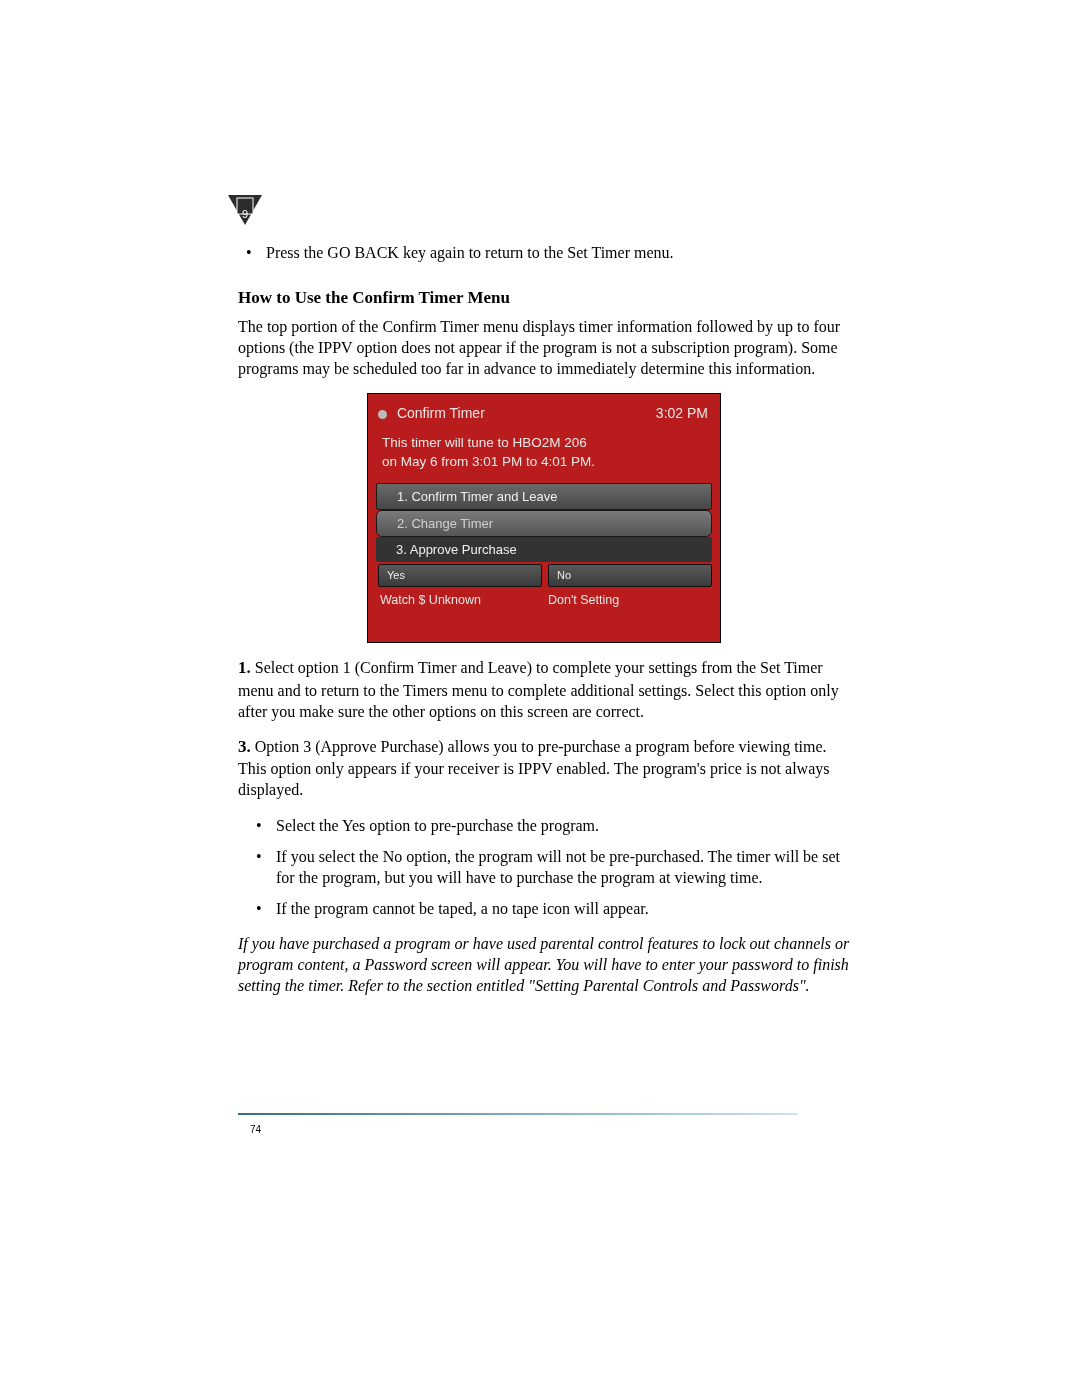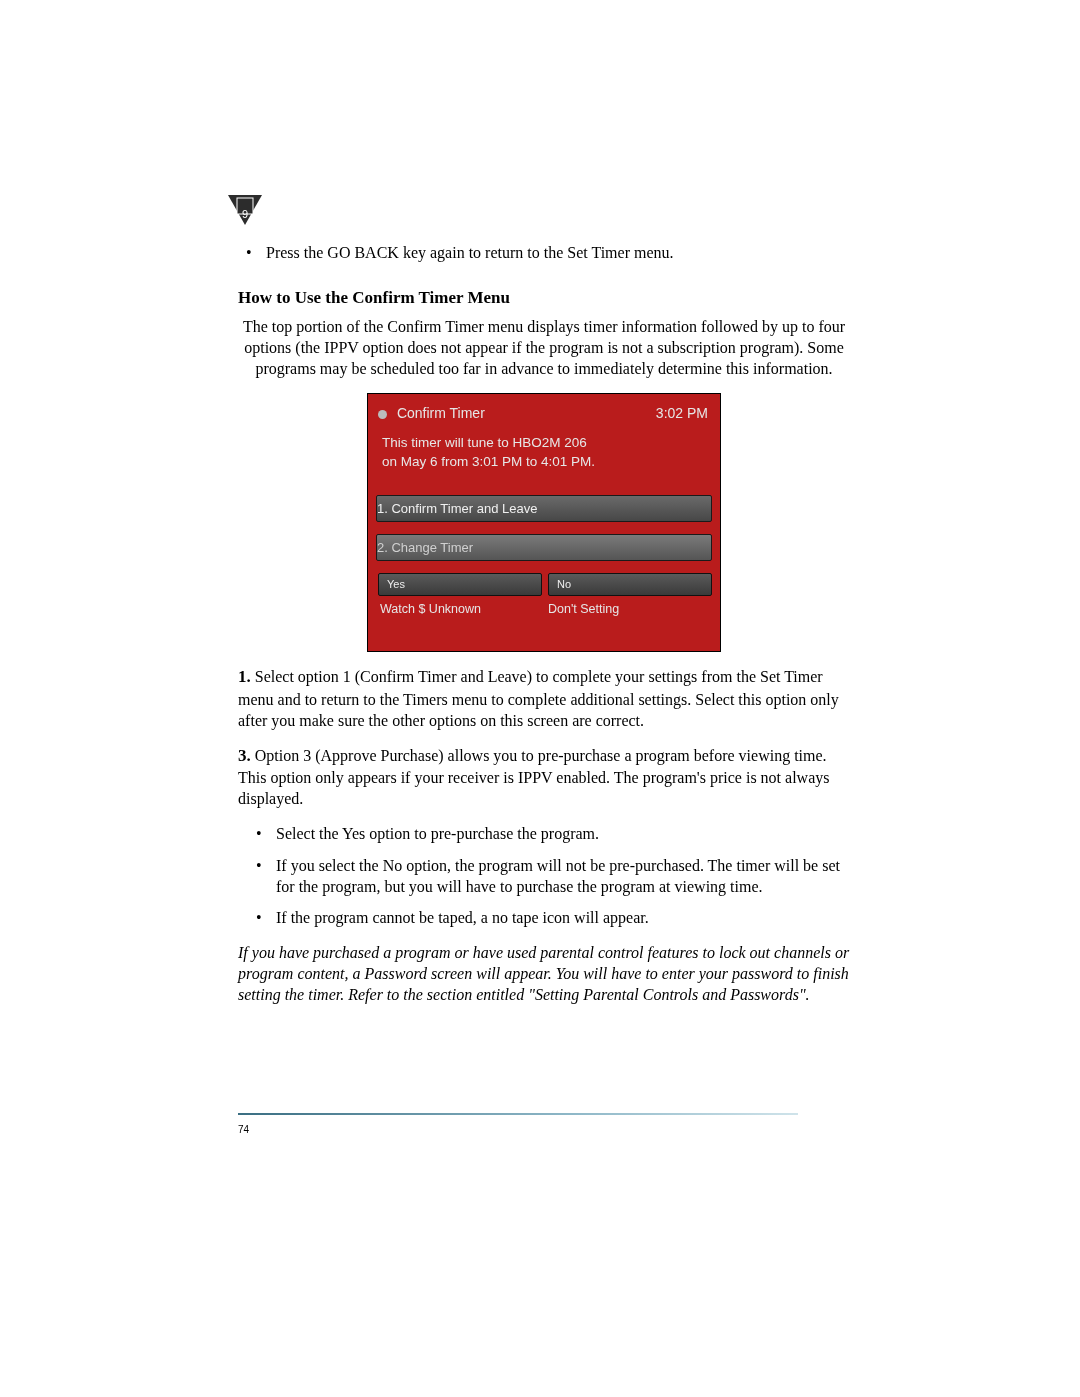"The top portion of the" .para { text-align: center -> none }
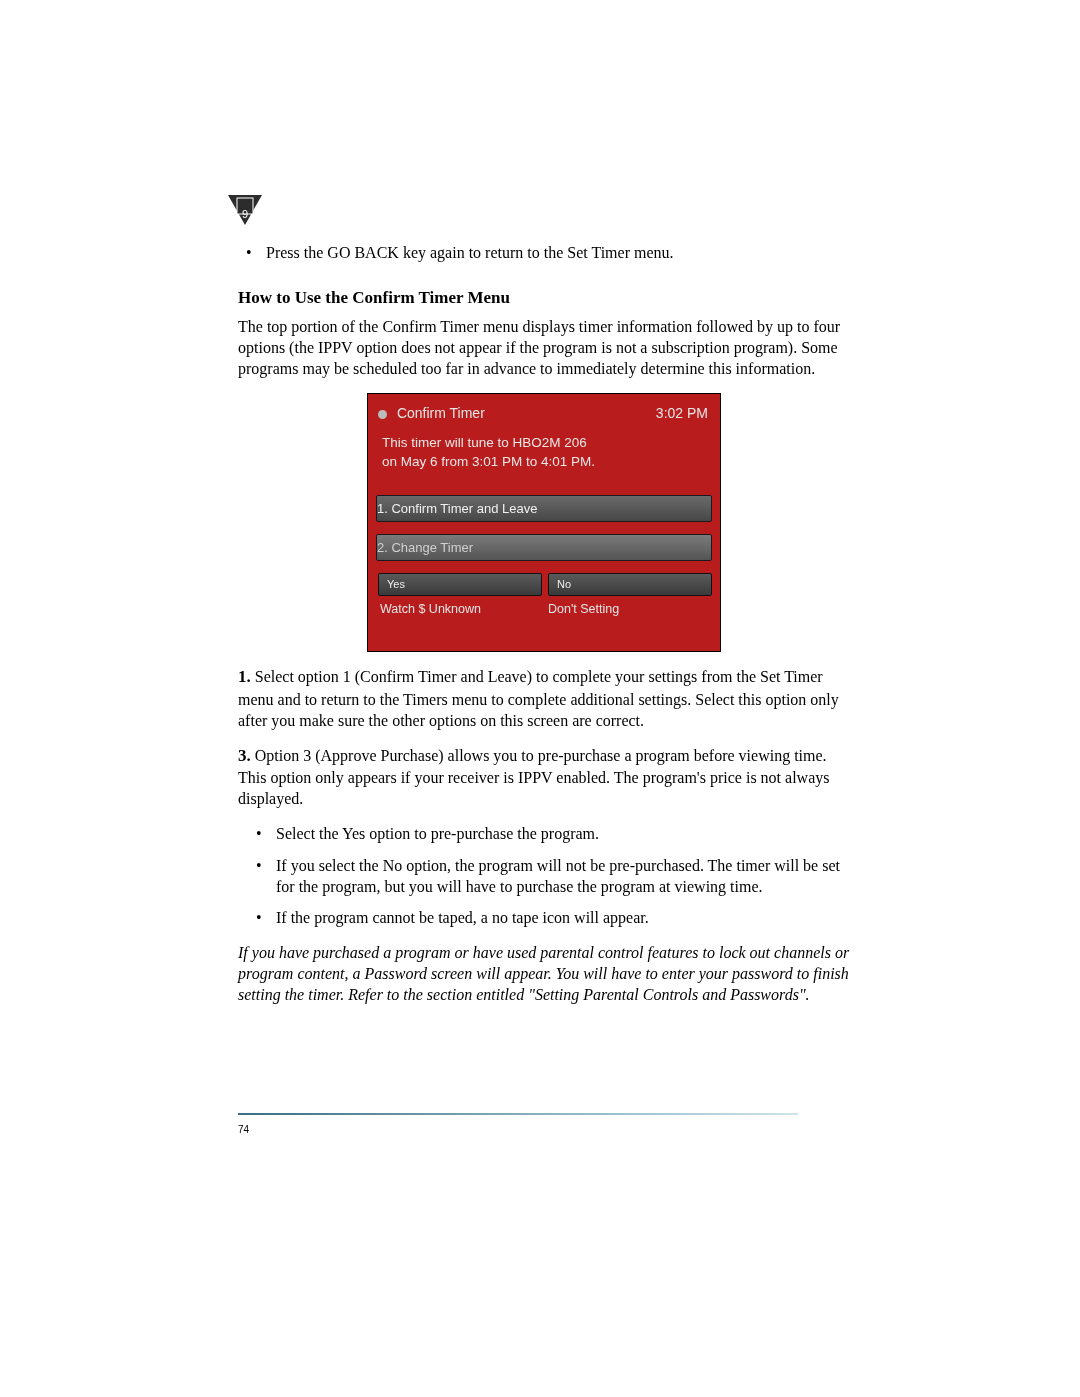"1. Confirm Timer and Leave" .fig-option { margin: 12px 0 -> 0 0; padding: 4px 0 -> 4px 20px }
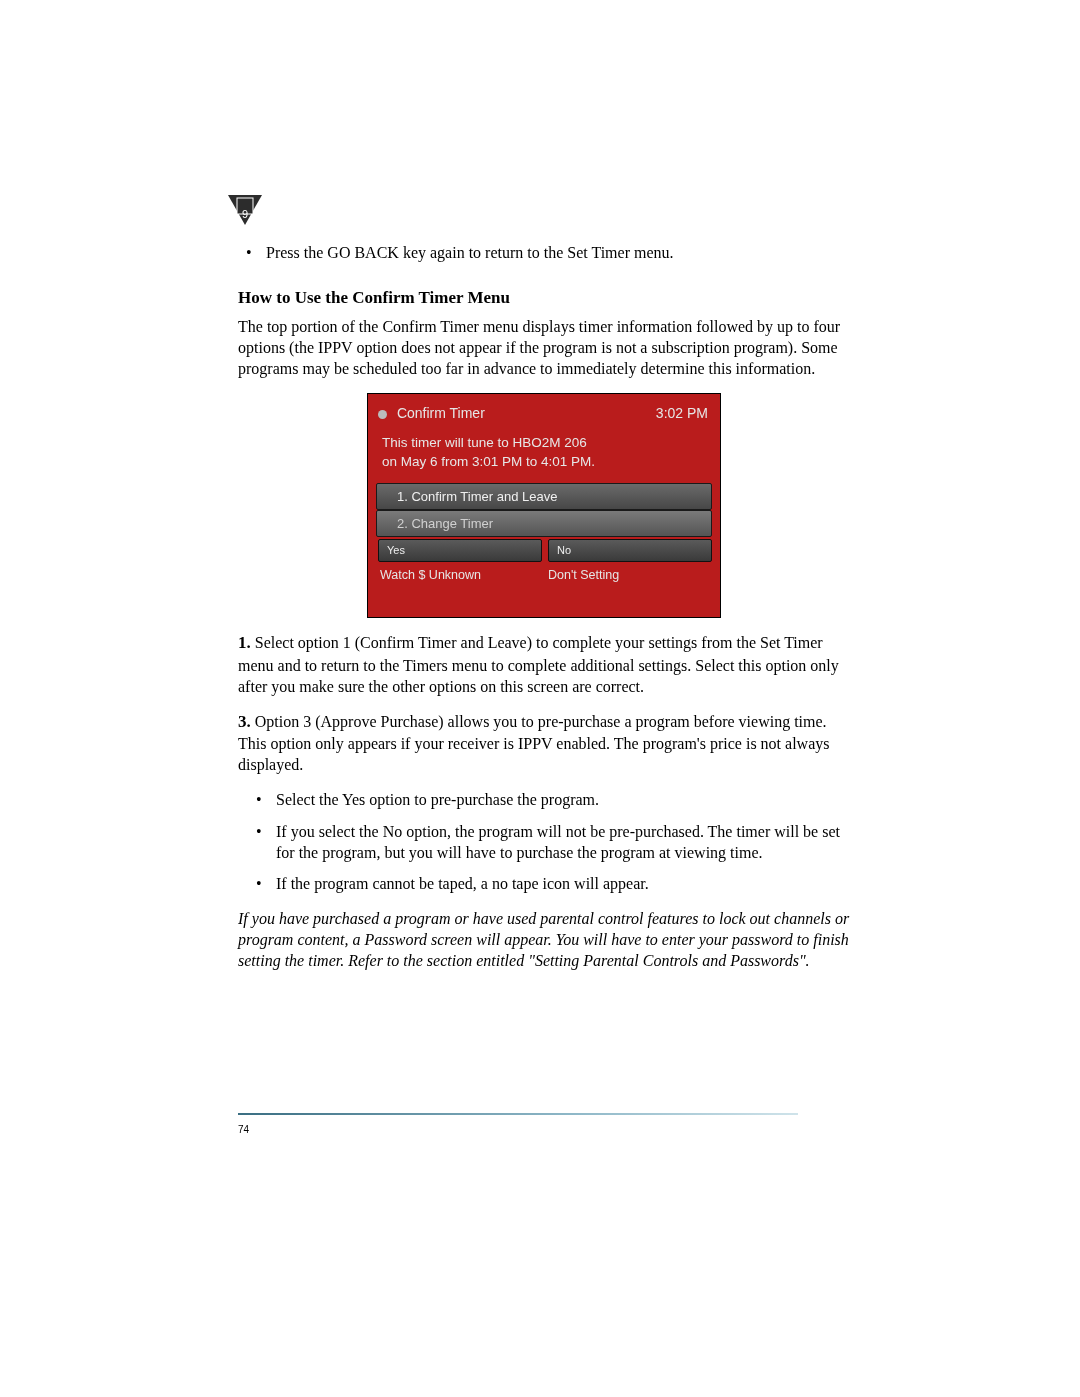"2. Change Timer" .fig-option.selected { border-radius: none -> 6px }
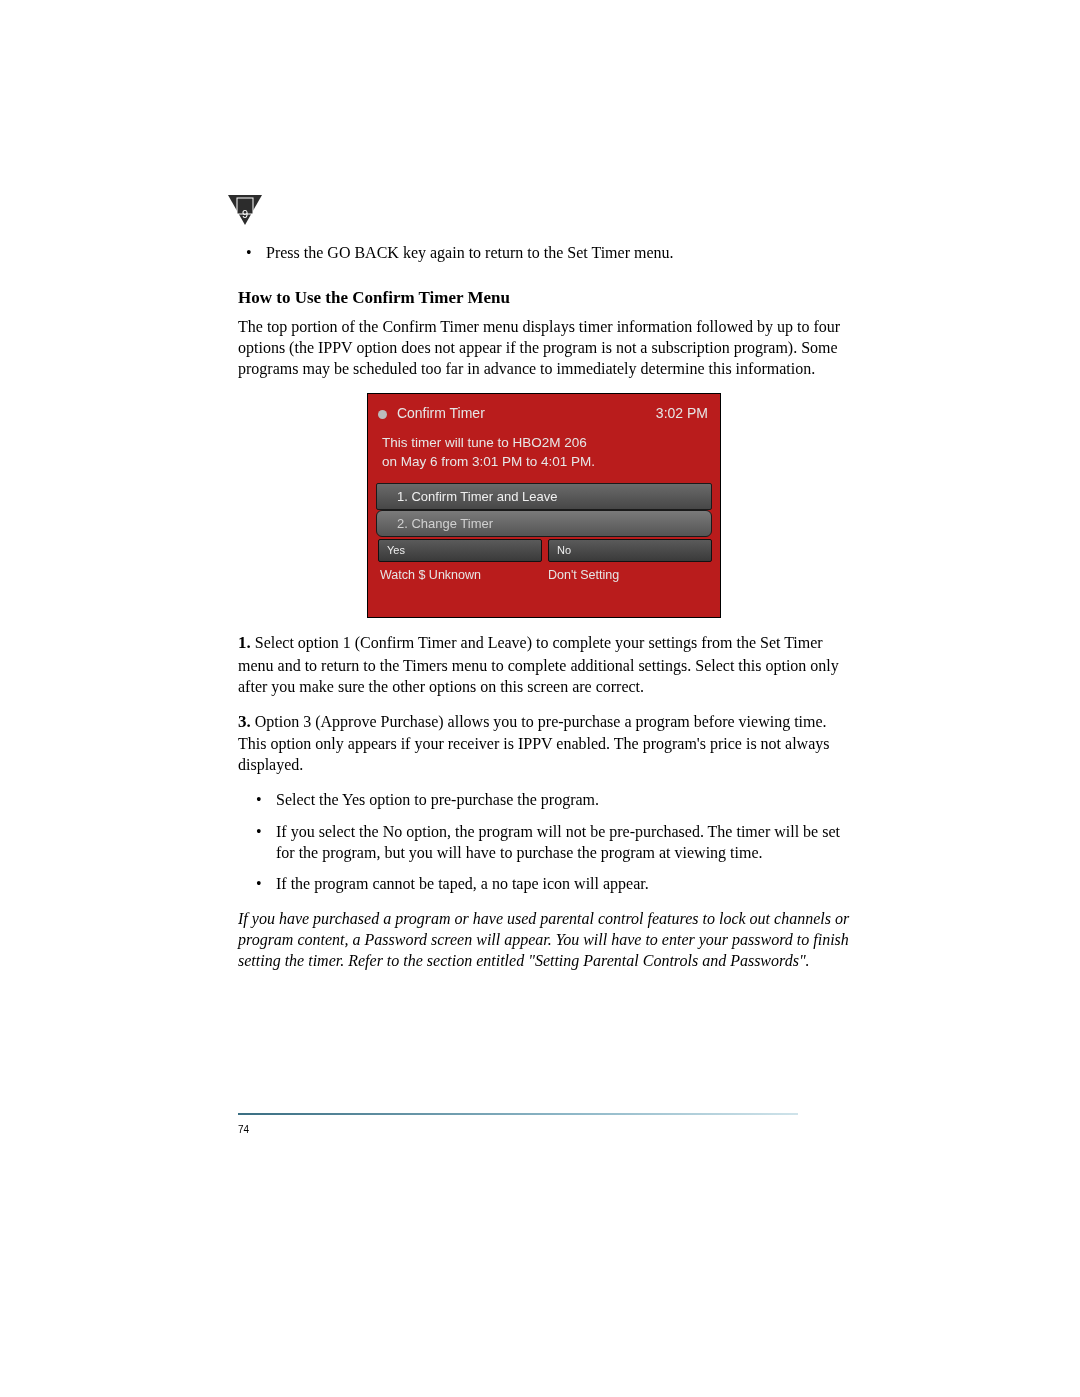"3. Approve Purchase" div.fig-option { html: none -> <div>3. Approve Purchase</div> }
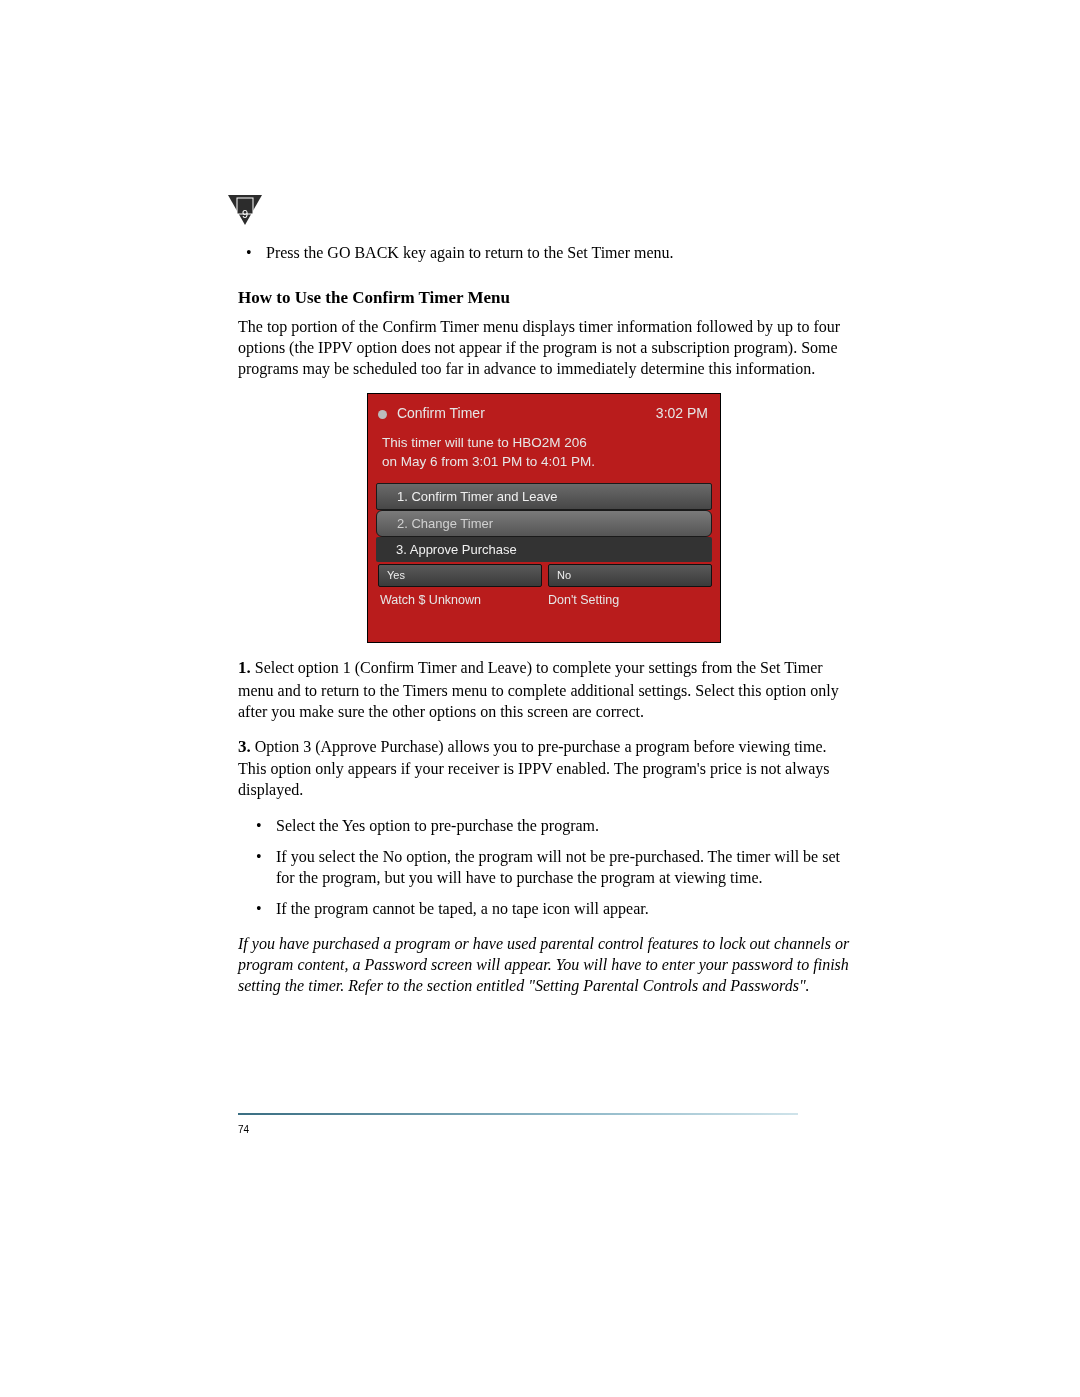"74" .page-number { left: 238px -> 250px }
